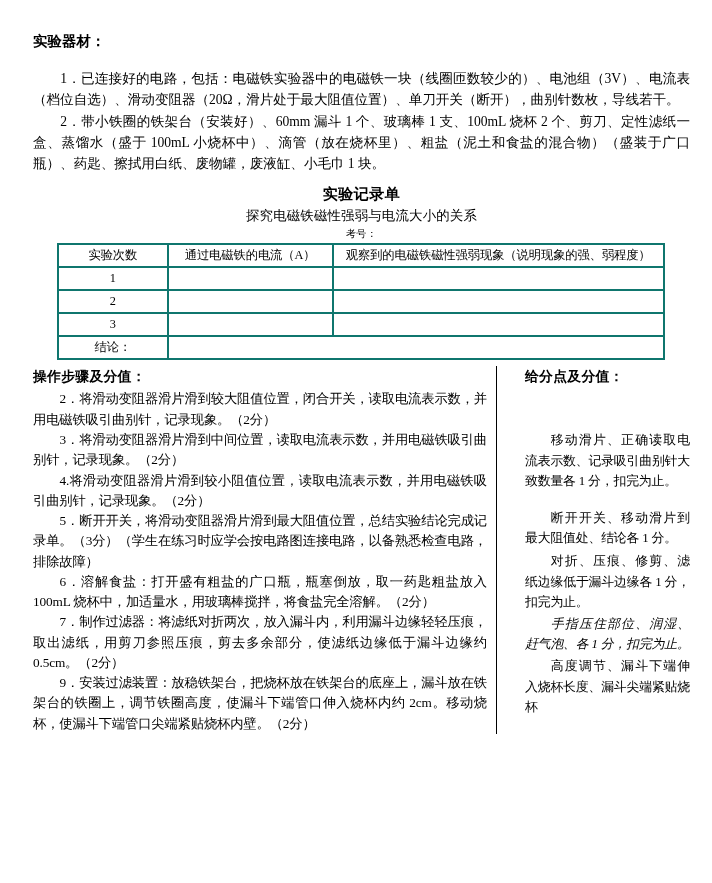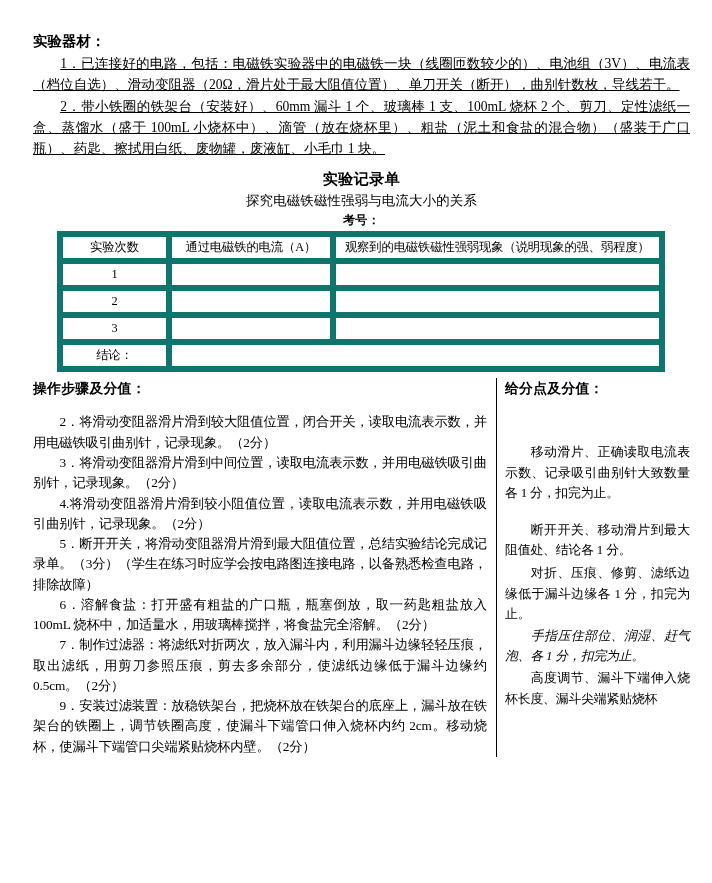"1．已连接好的电路，包括：电磁铁实验器中的电磁铁一块（线圈匝数较少的）、电池组（" .materials { margin-top: 1px -> 16px; text-decoration: underline -> none }
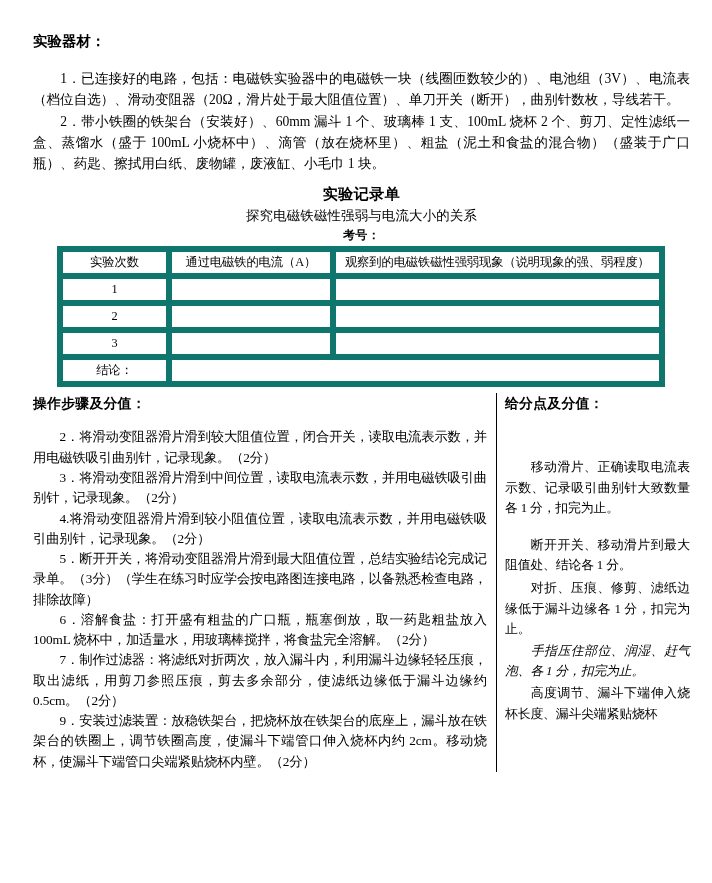"考号：" .sheet-exam { font-size: 12px -> 10px; font-weight: bold -> normal }
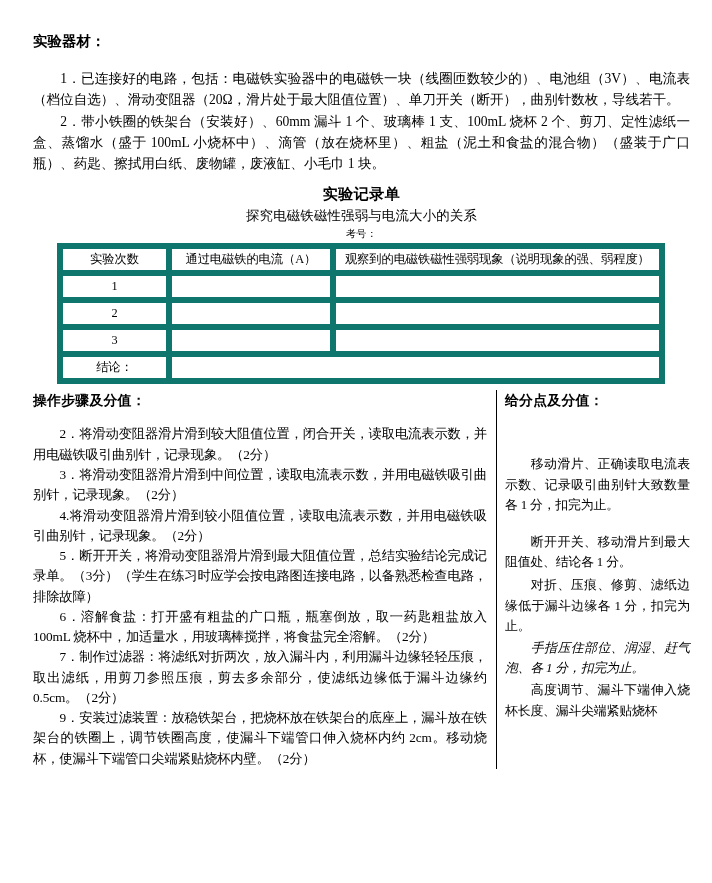"实验次数" table.rec td { border: 6px solid #0f766e -> 2px solid #0f766e }
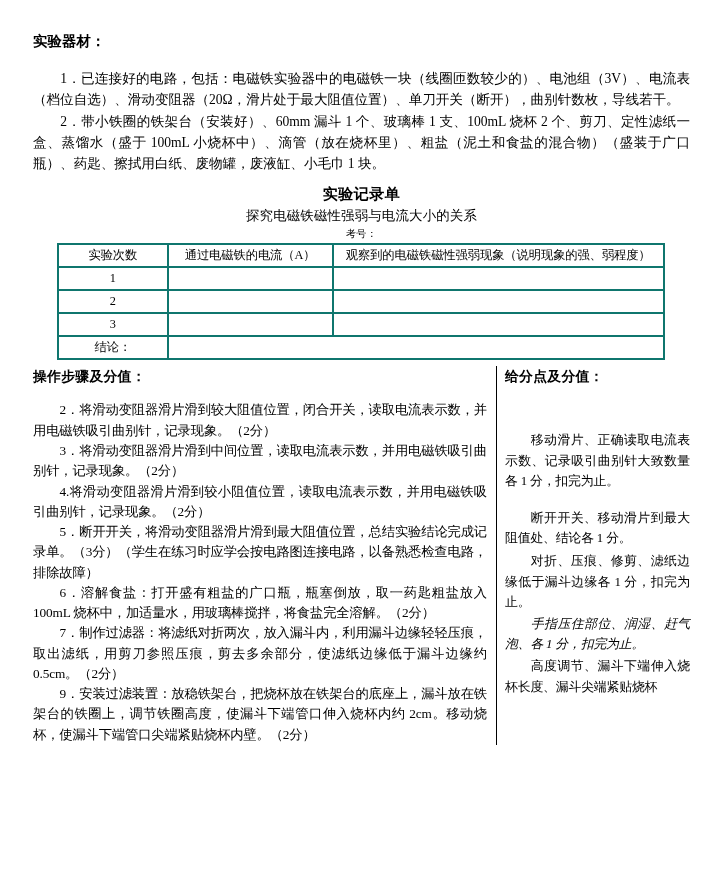"操作步骤及分值：" .col-head { margin-bottom: 12px -> 1px }
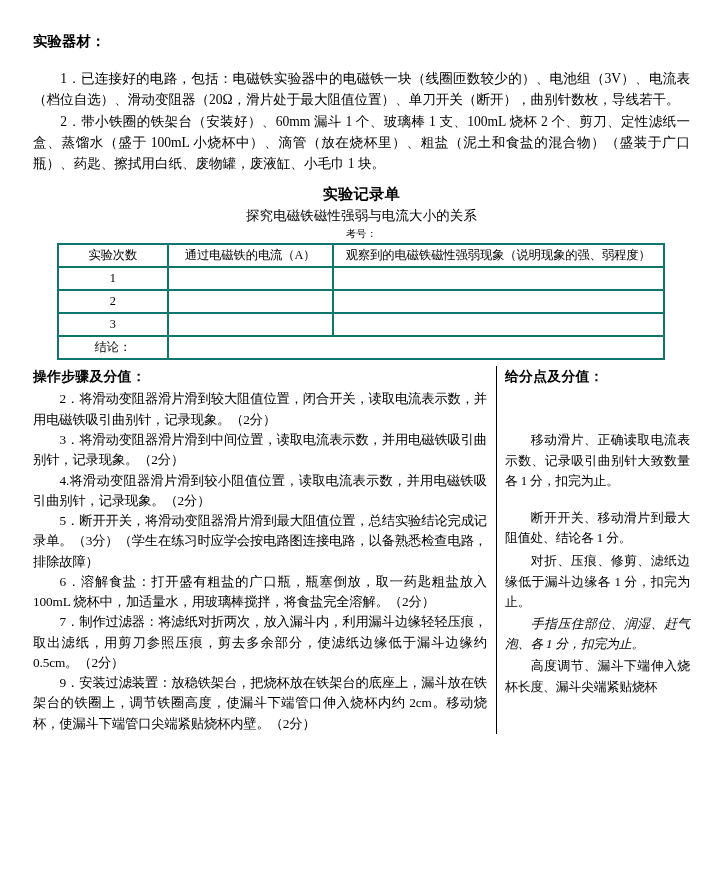"给分点及分值：" .col-right { padding-left: 8px -> 28px }
